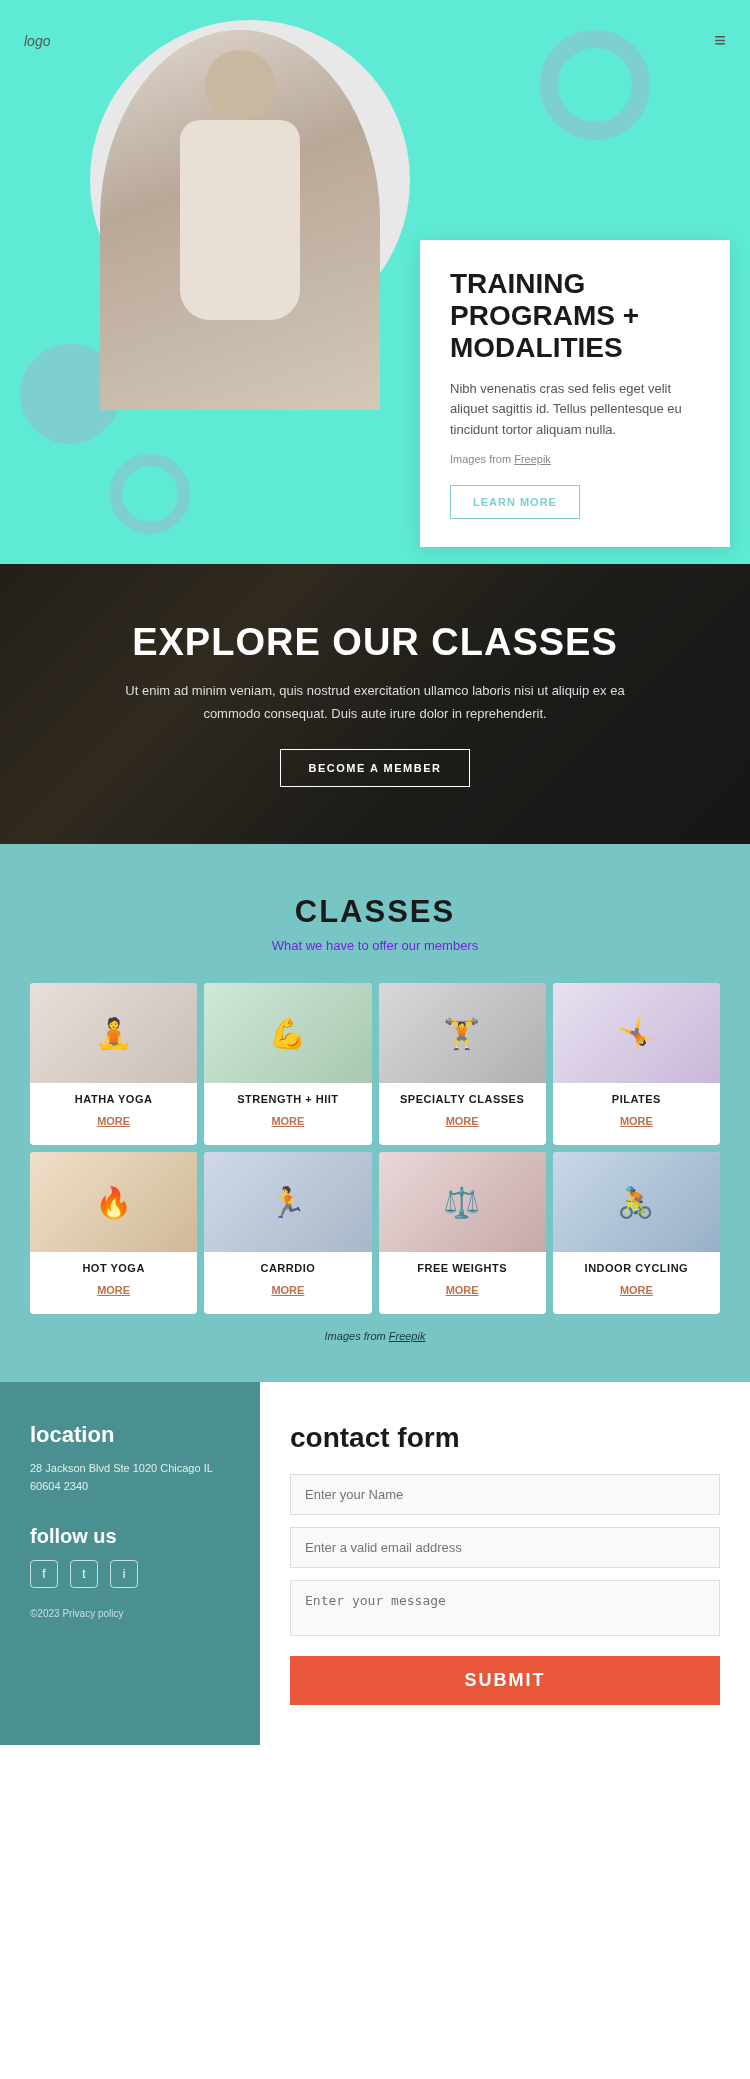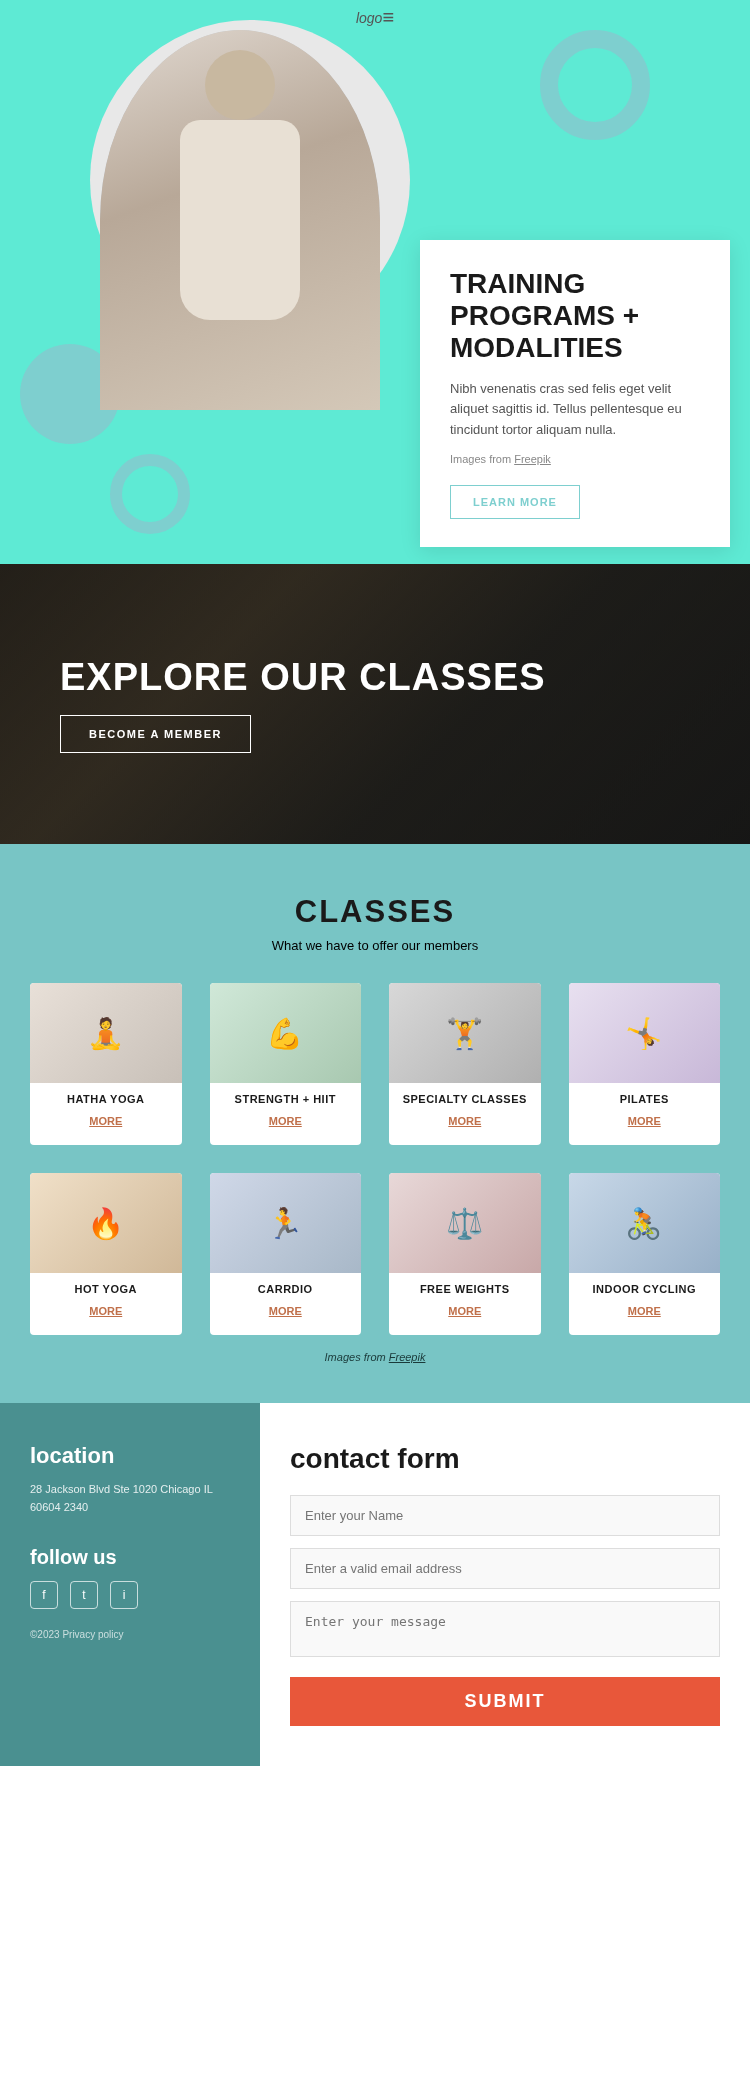"logo" .header { justify-content: center -> space-between; padding: 6px 24px -> 29px 24px }
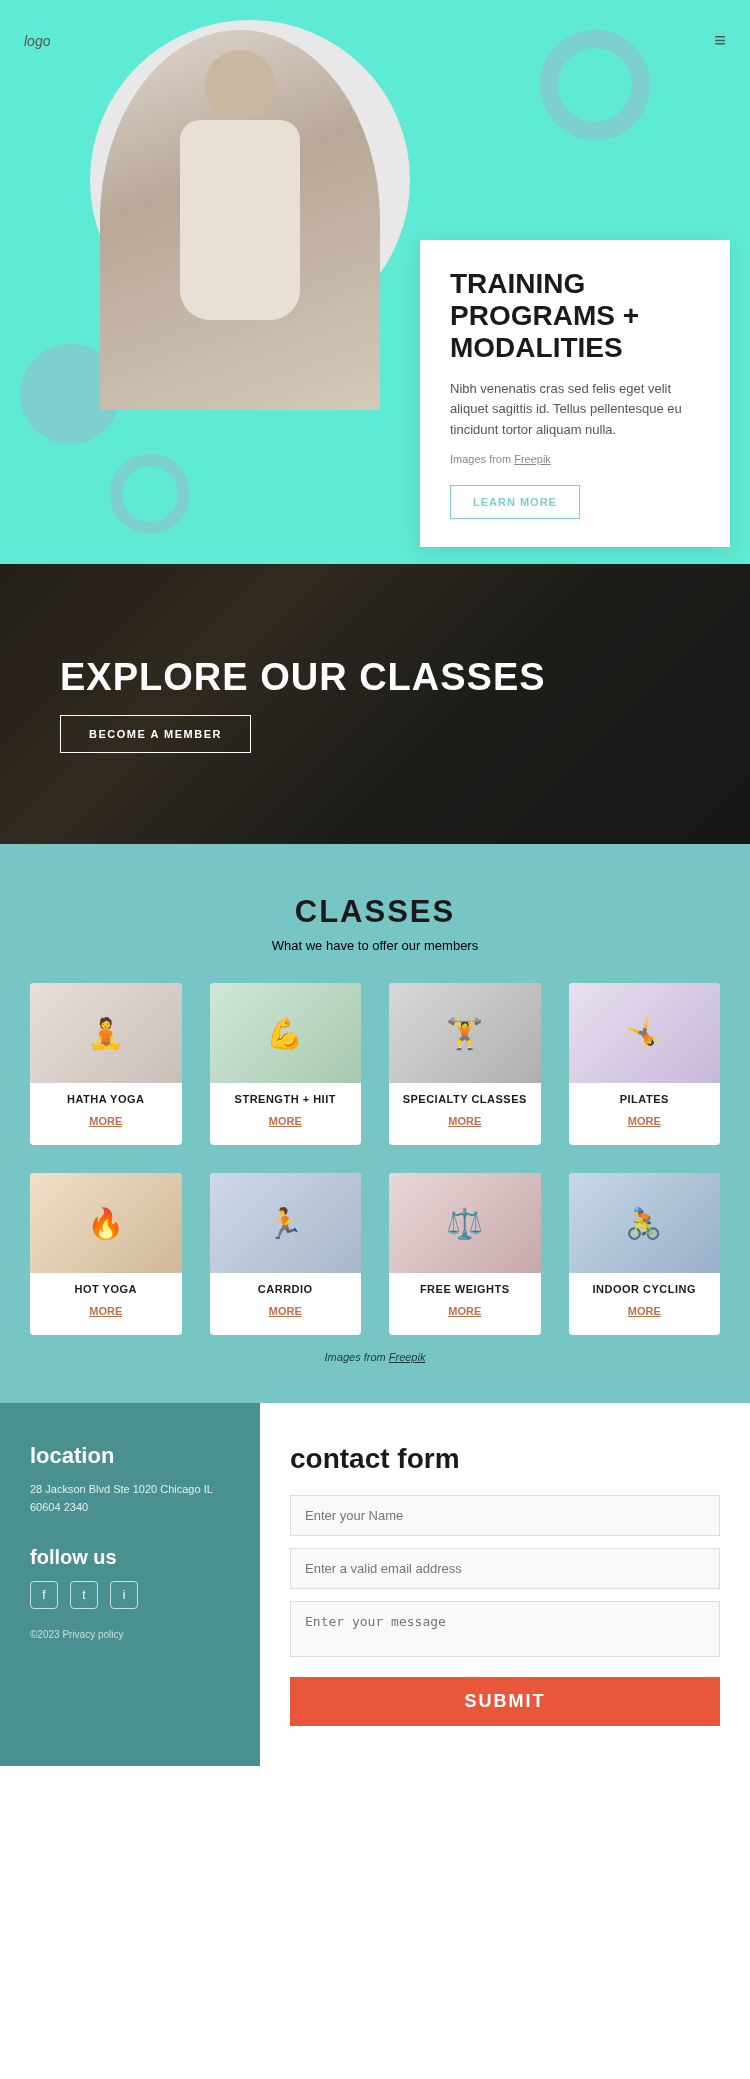"EXPLORE OUR CLASSES" .explore-section { align-items: flex-start -> center }
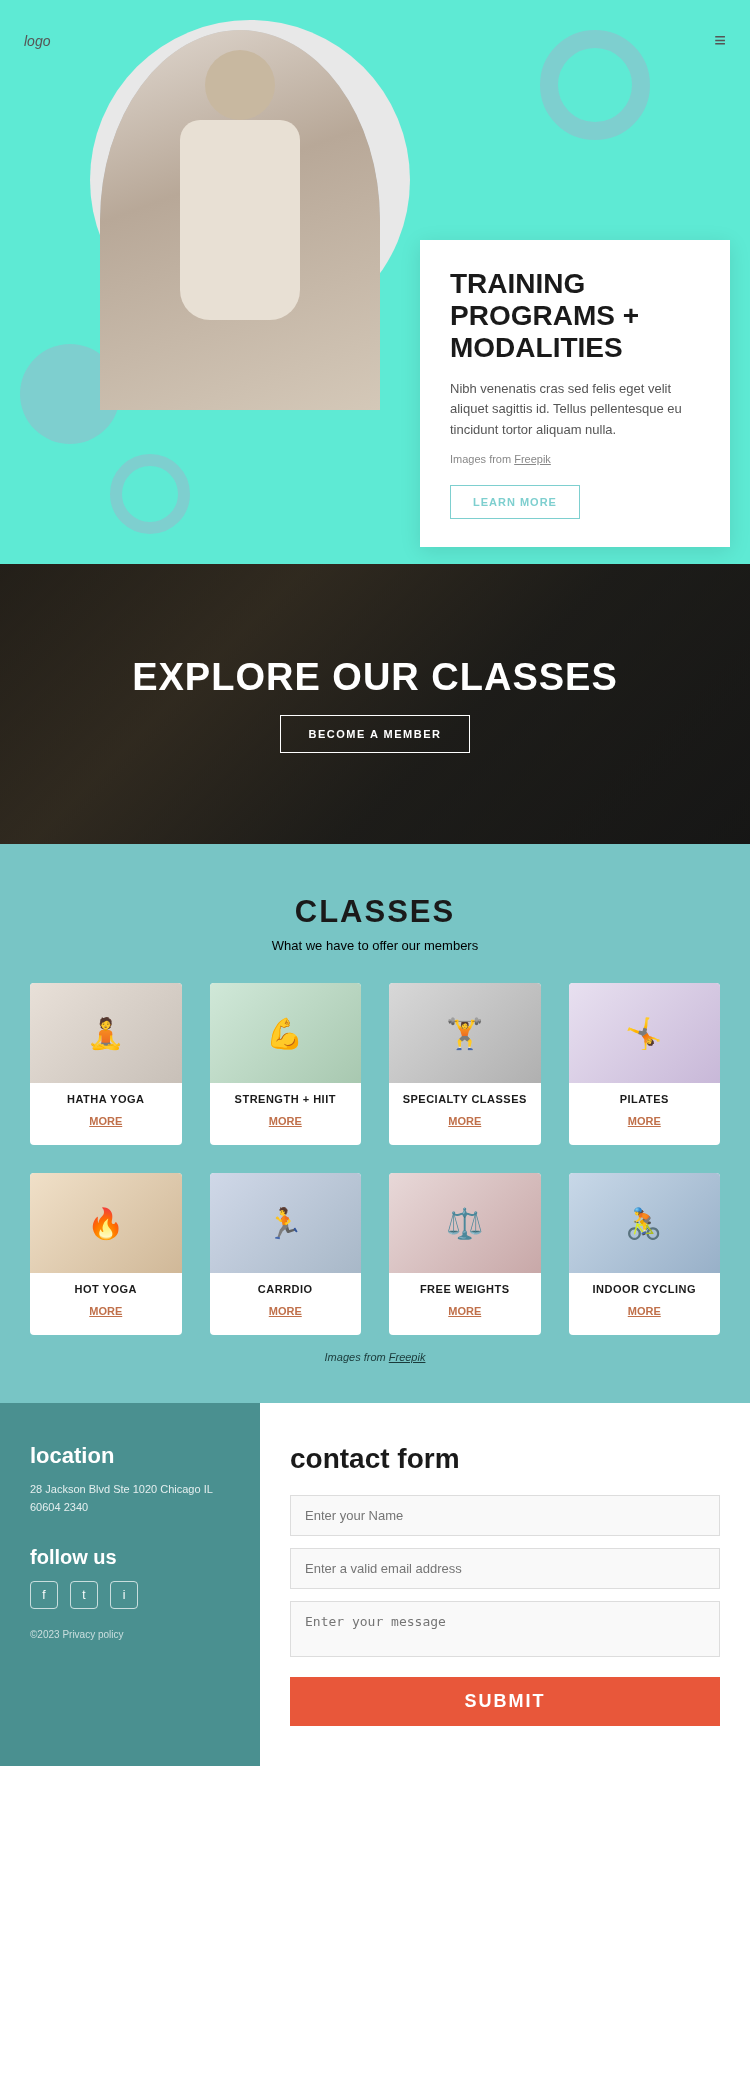"Ut enim ad minim veniam," p { html: none -> <p>Ut enim ad minim veniam, quis nostrud exercitation ullamco laboris nisi ut aliquip ex ea commodo consequat. Duis aute irure dolor in reprehenderit.</p> }
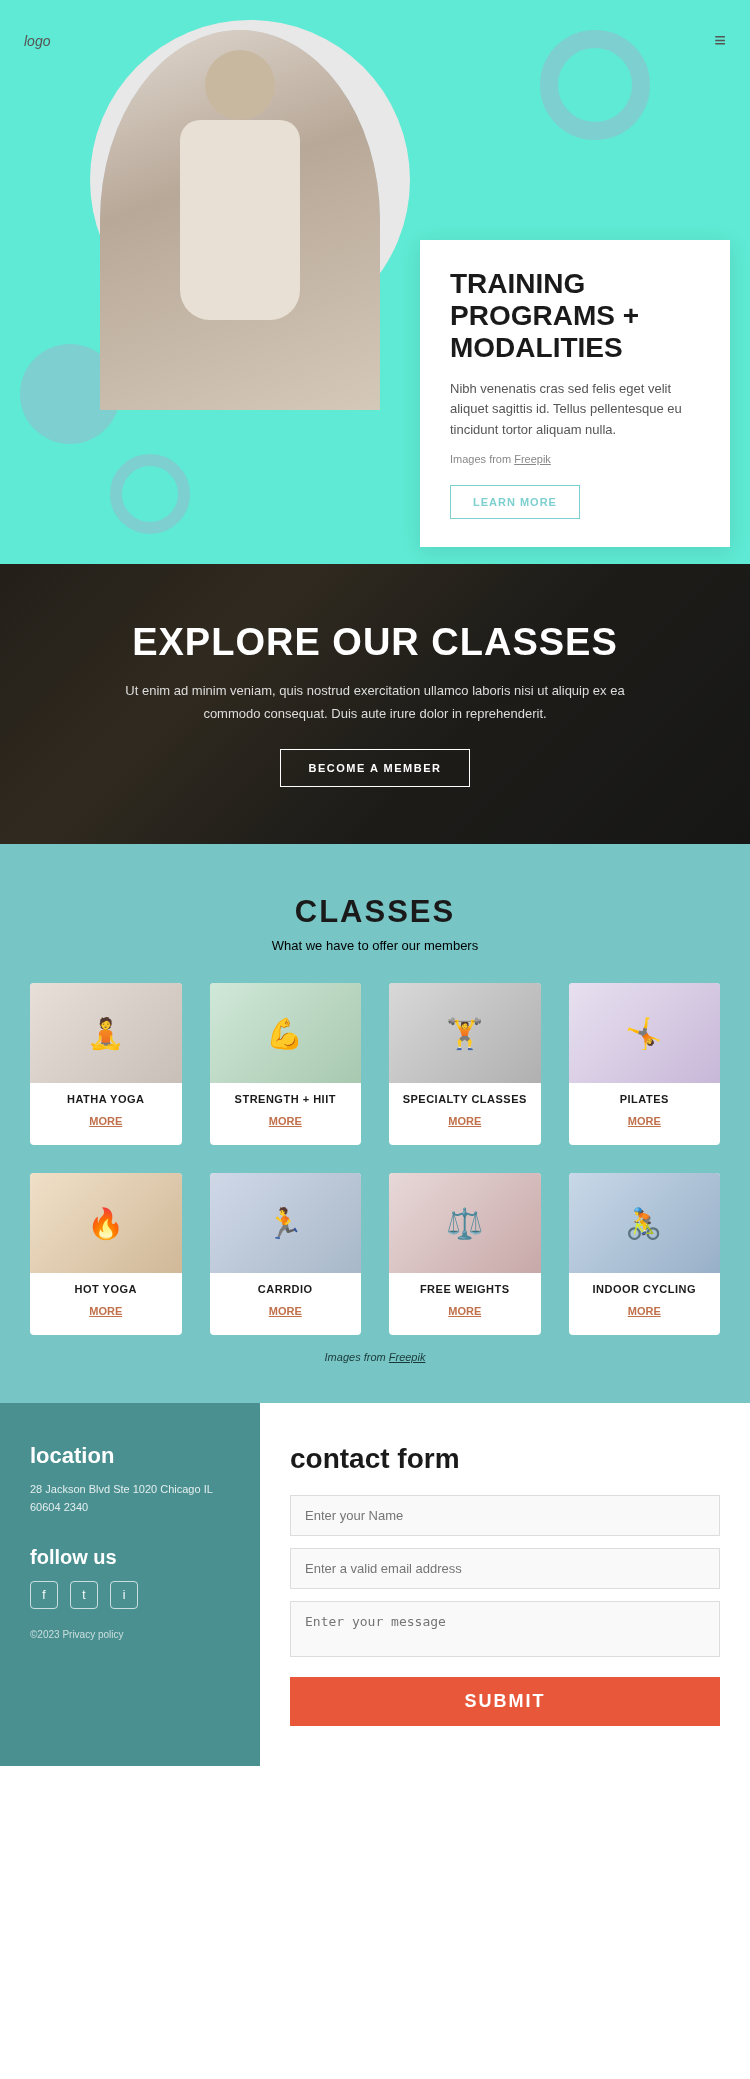"What we have to offer" .classes-section .subtitle { color: #000000 -> #6d28d9 }
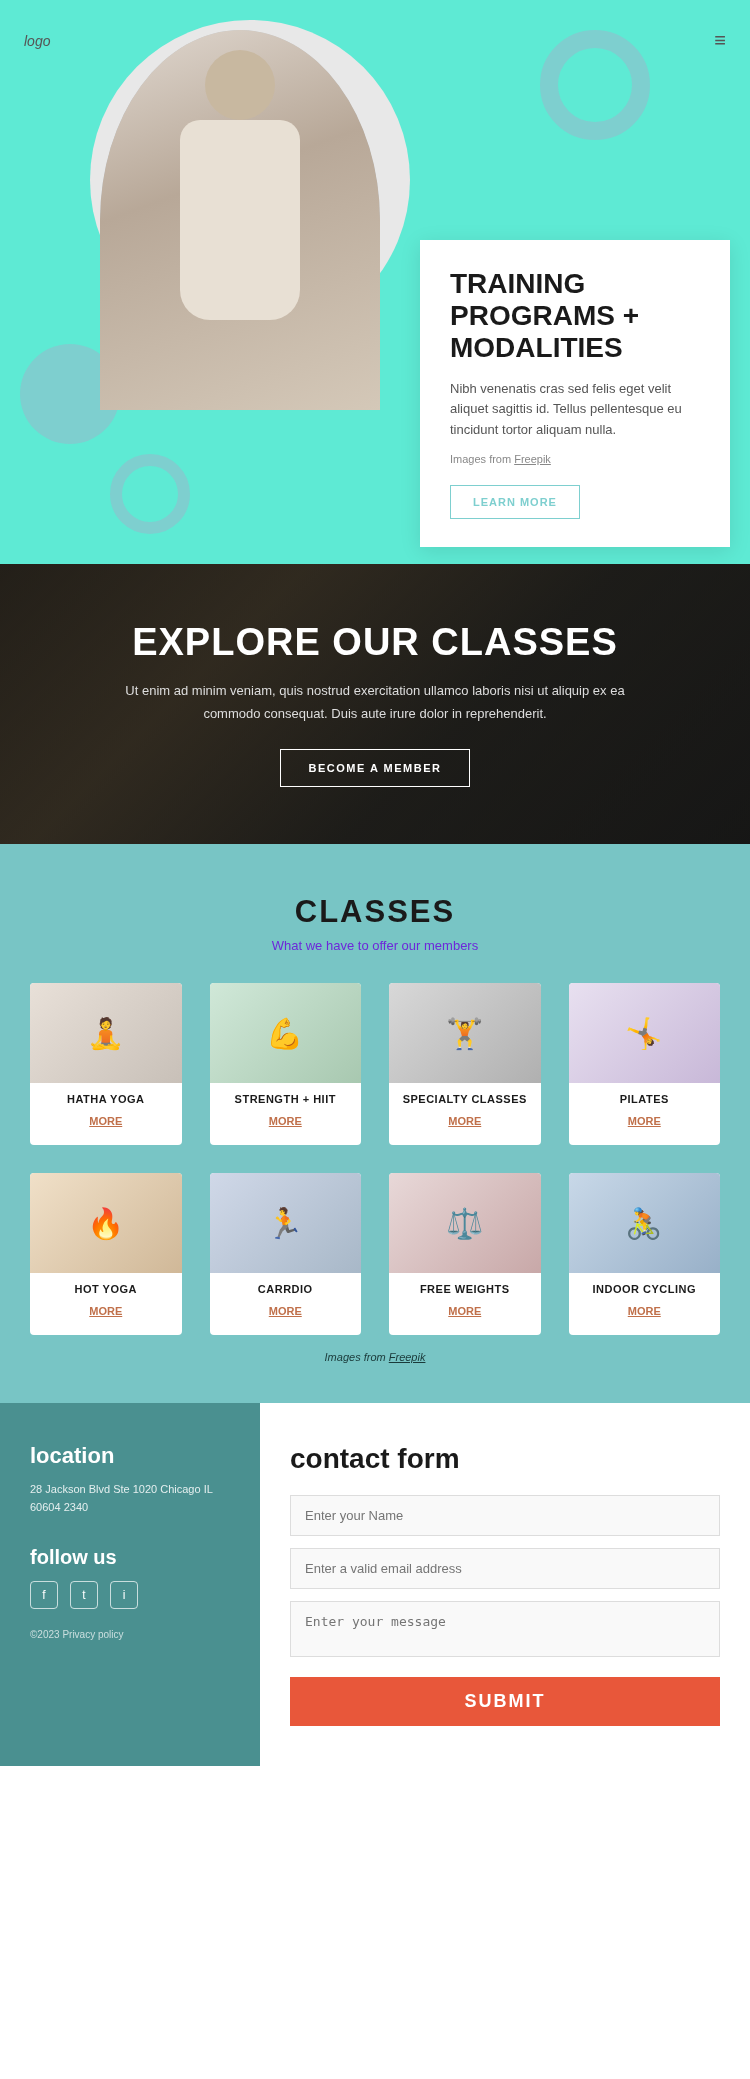"HATHA YOGA" .classes-grid { gap: 28px -> 7px }
